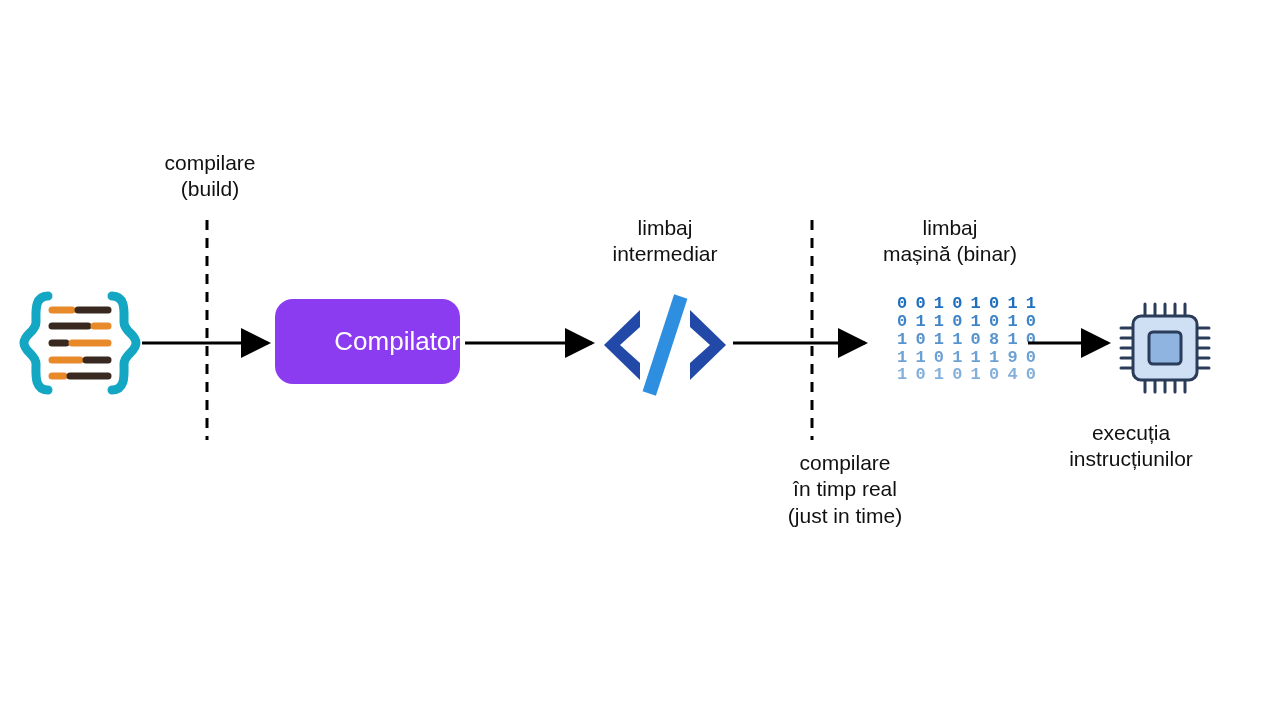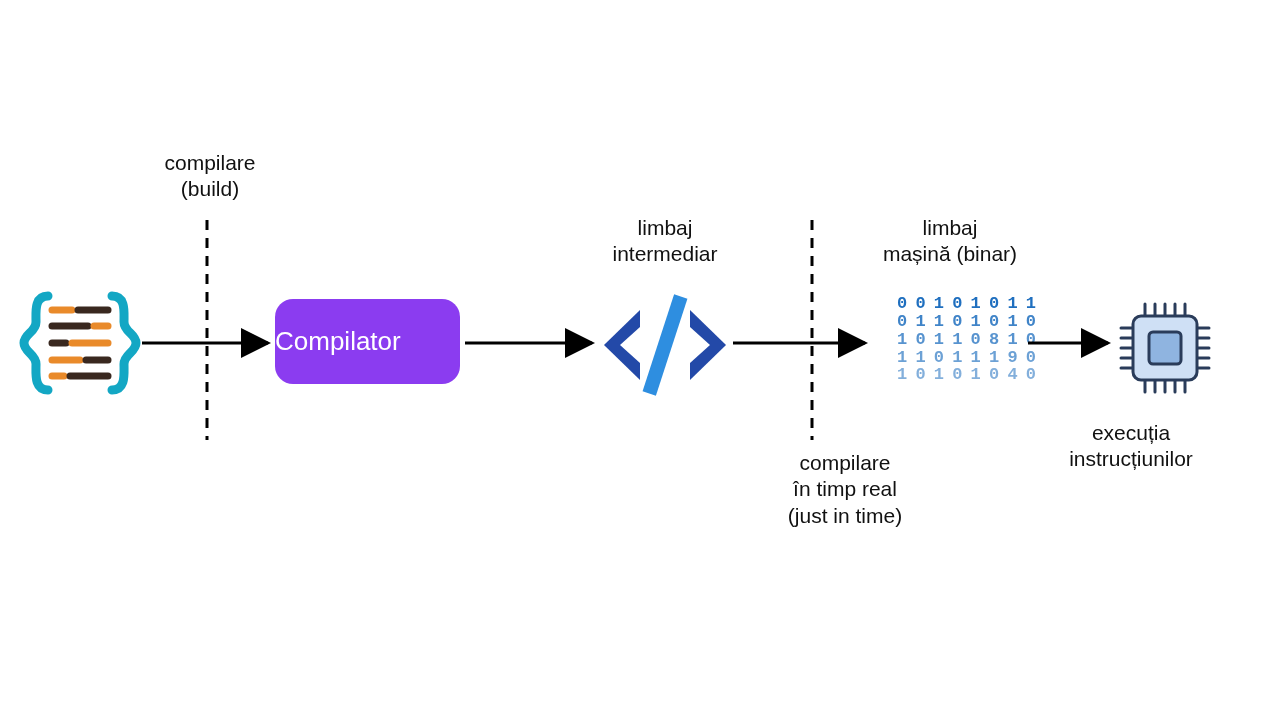"Compilator" .compiler-box { justify-content: flex-start -> flex-end }
